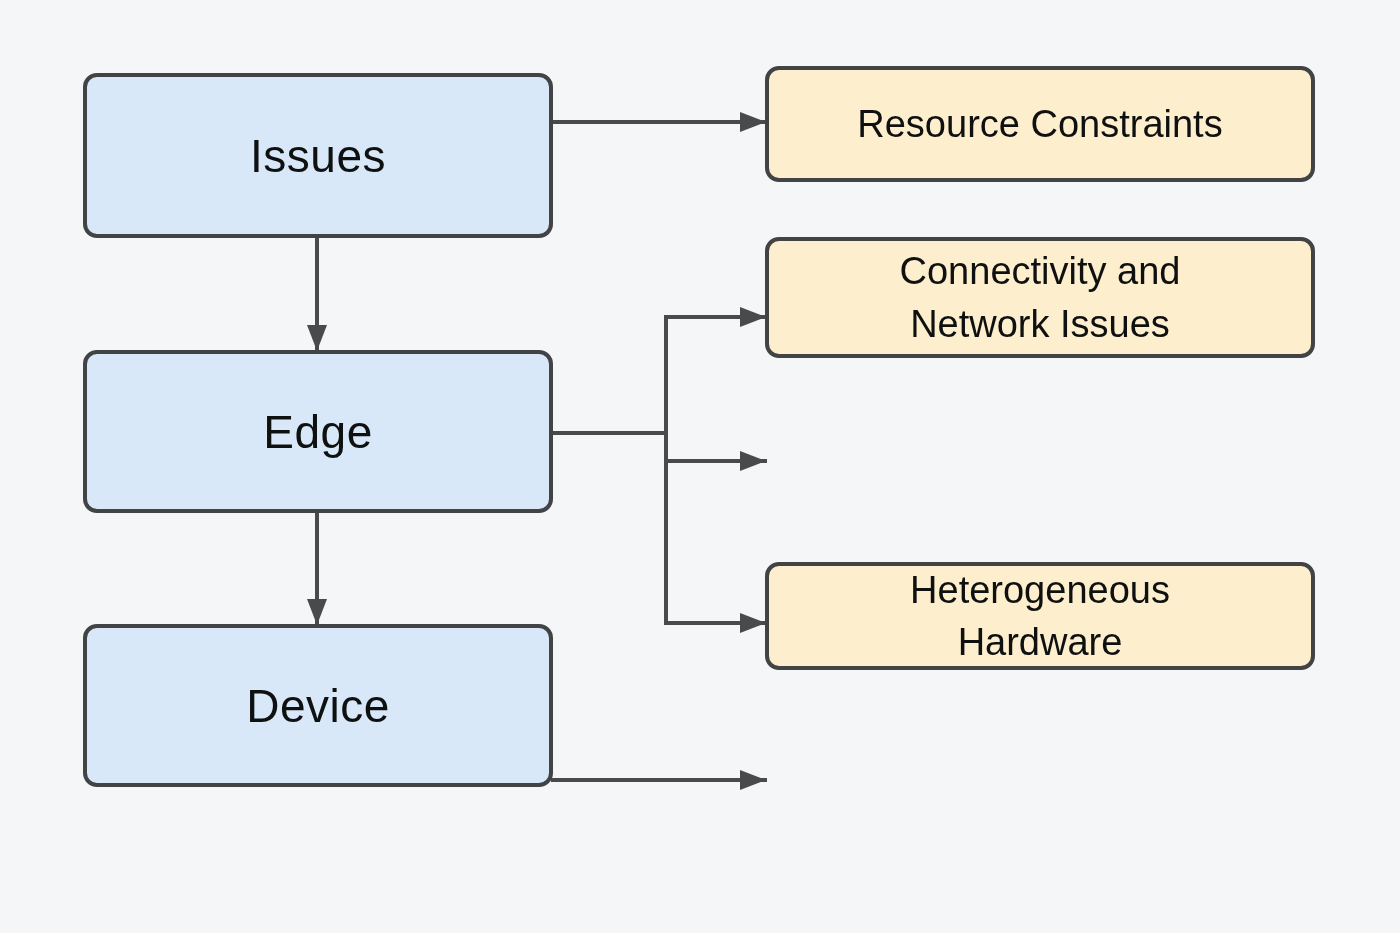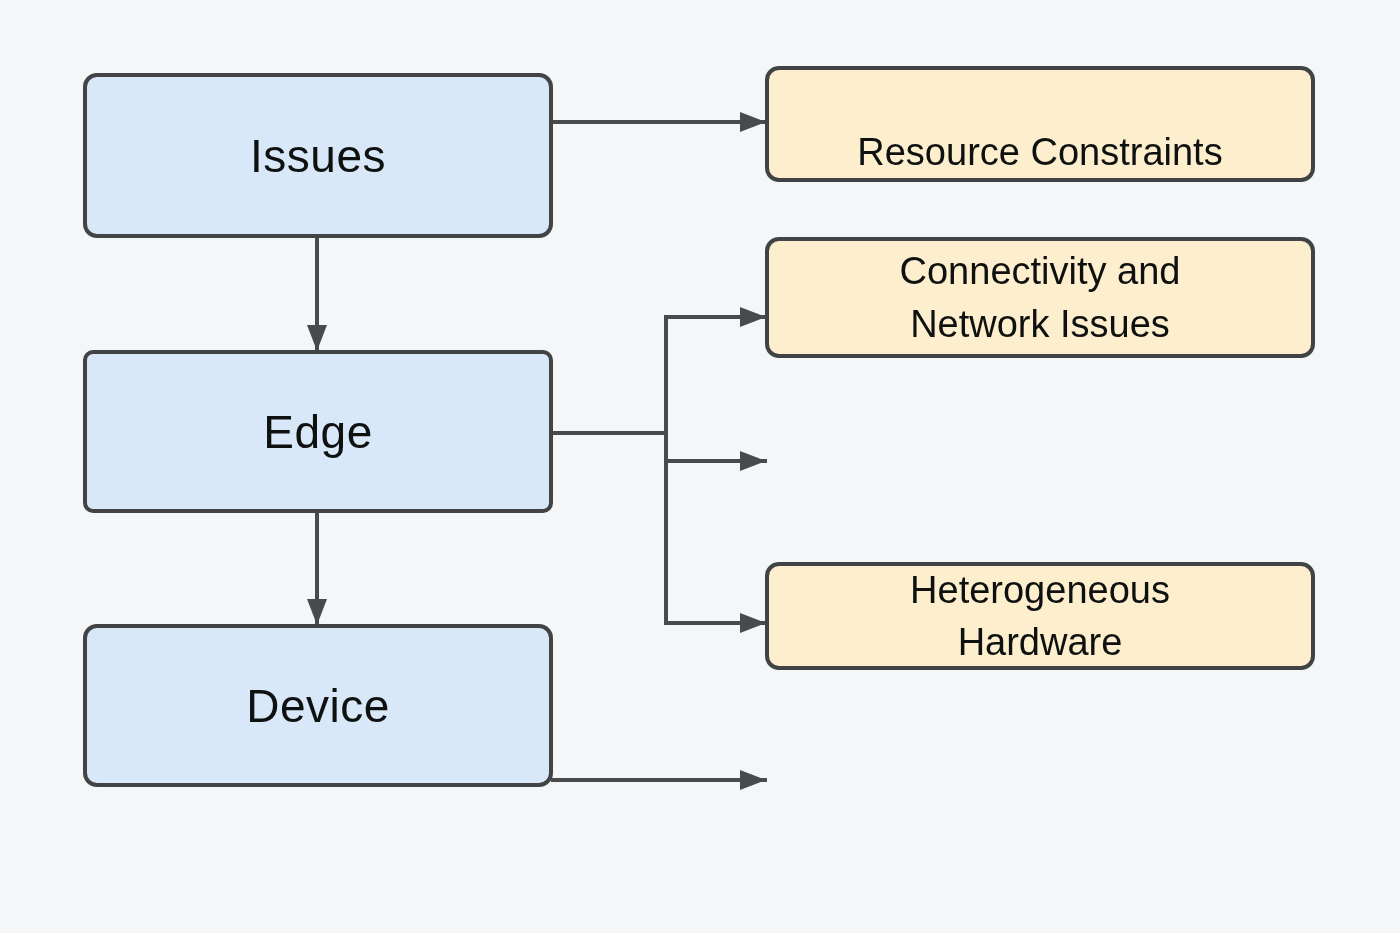"Resource Constraints" #node-resource { align-items: flex-end -> none }
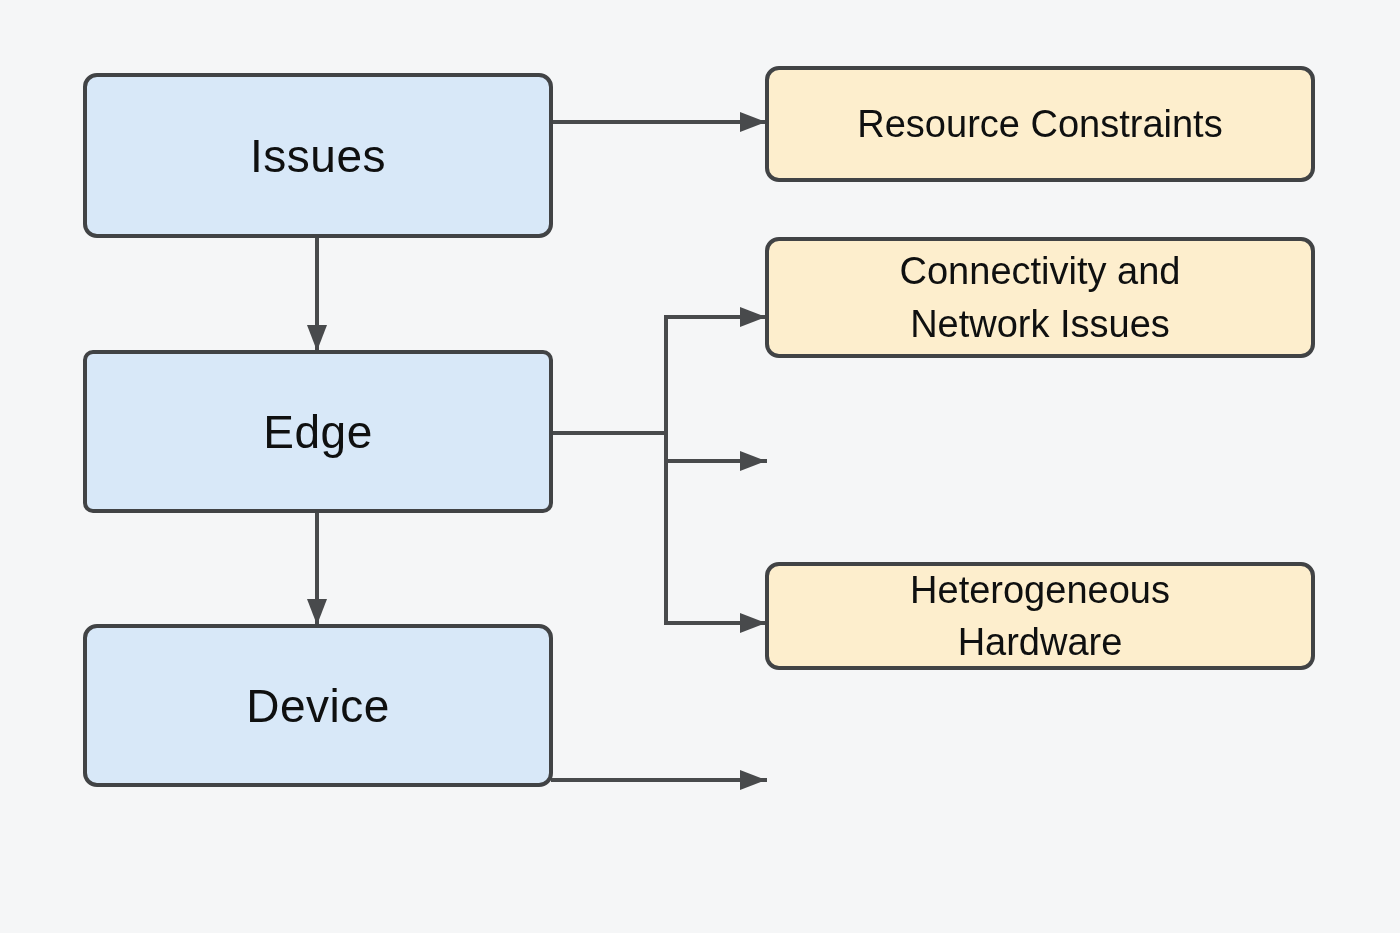"Edge" #node-edge { border-radius: 10px -> none }
